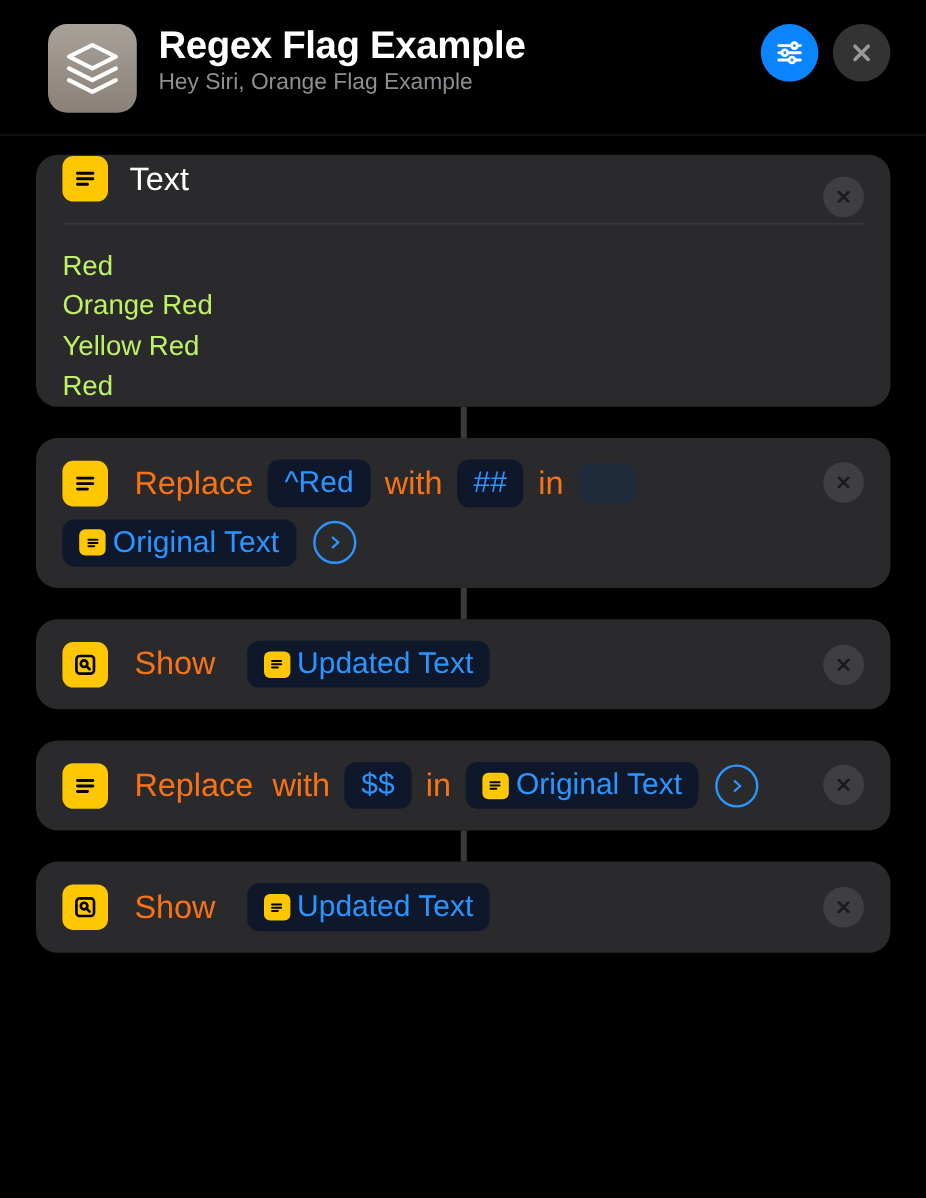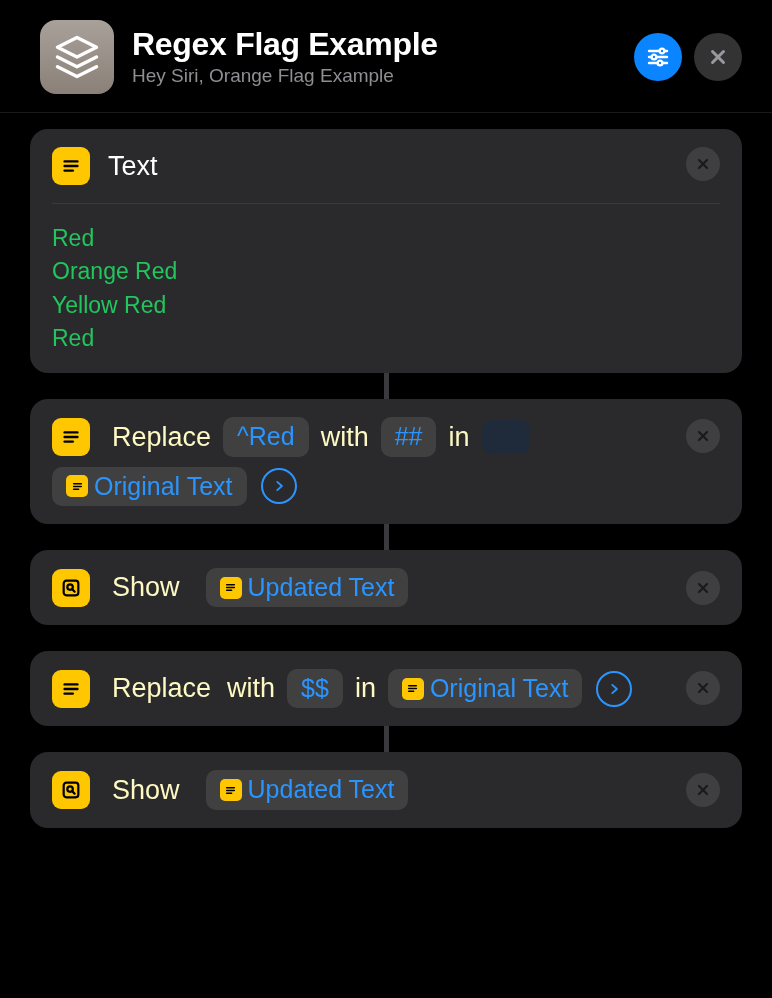"Regex Flag Example" .header { align-items: center -> flex-start }
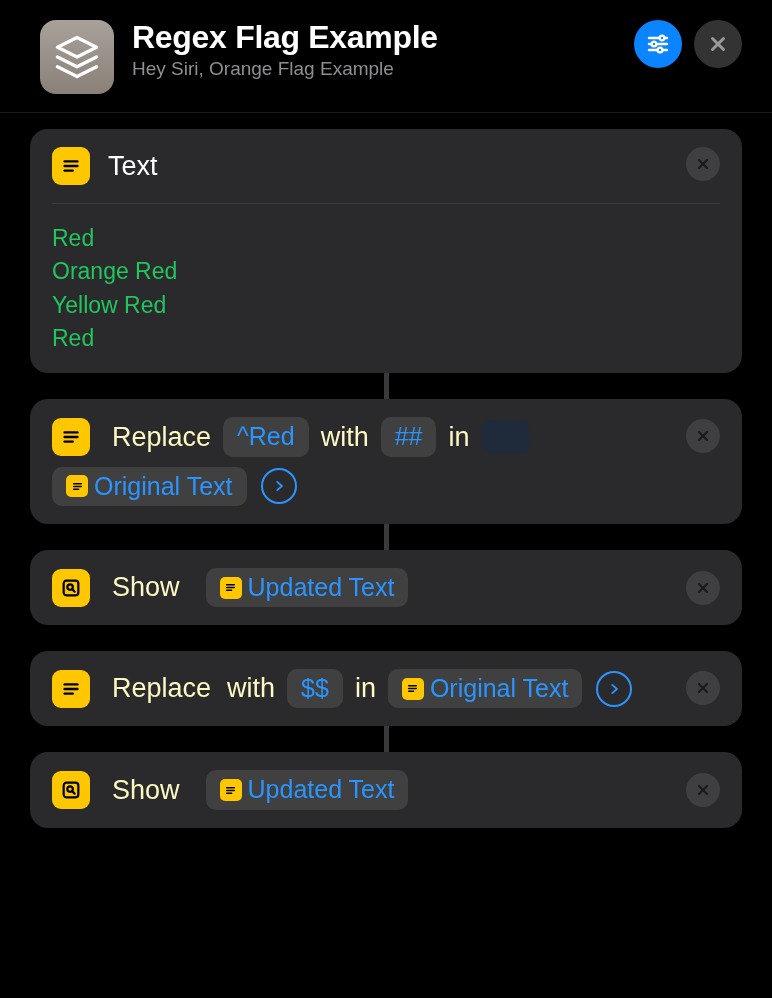"Text" .card { padding: 18px 22px -> 1px 22px }
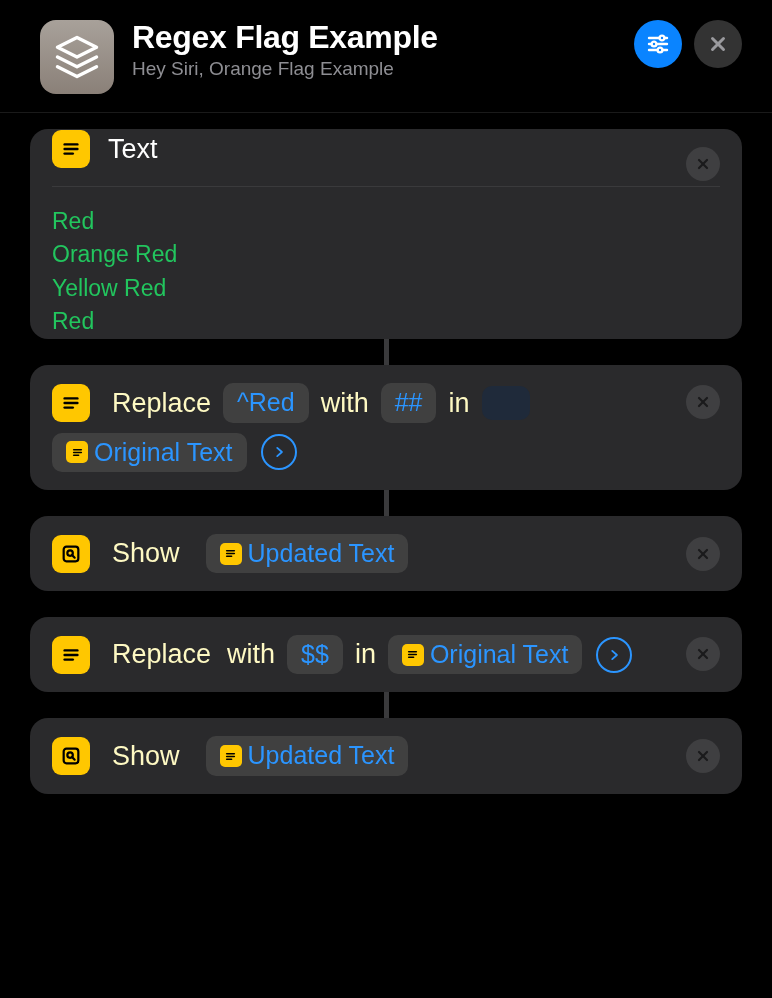"Red" .text-body { color: #22c55e -> #bef264 }
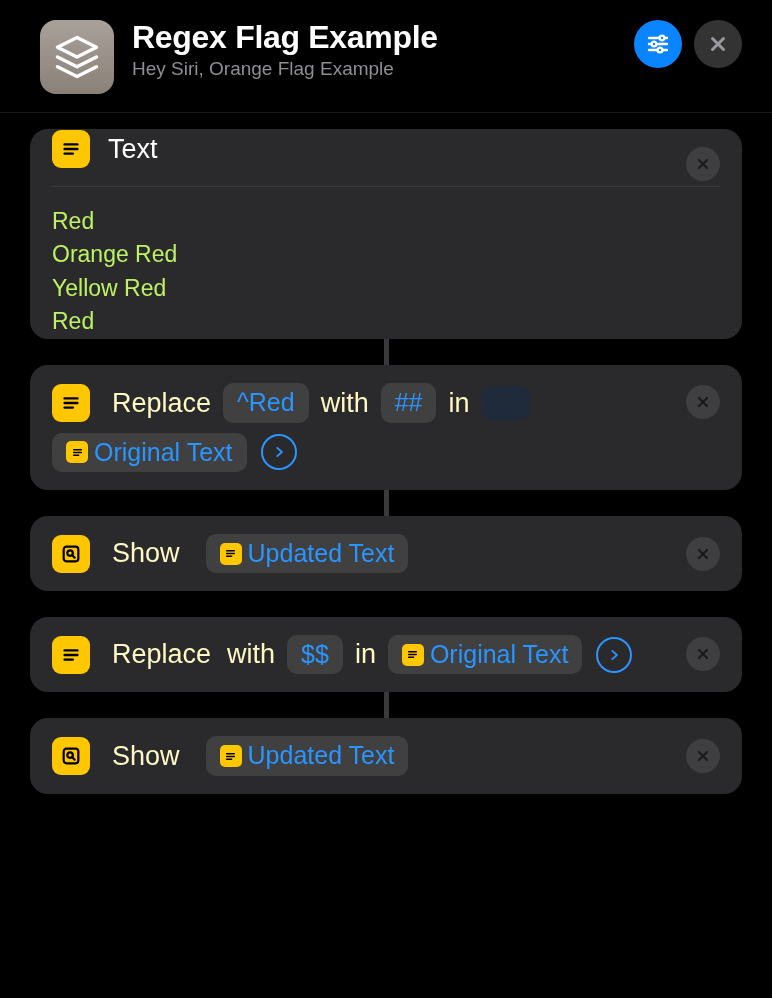"Replace" .word { color: #fef9c3 -> #f97316 }
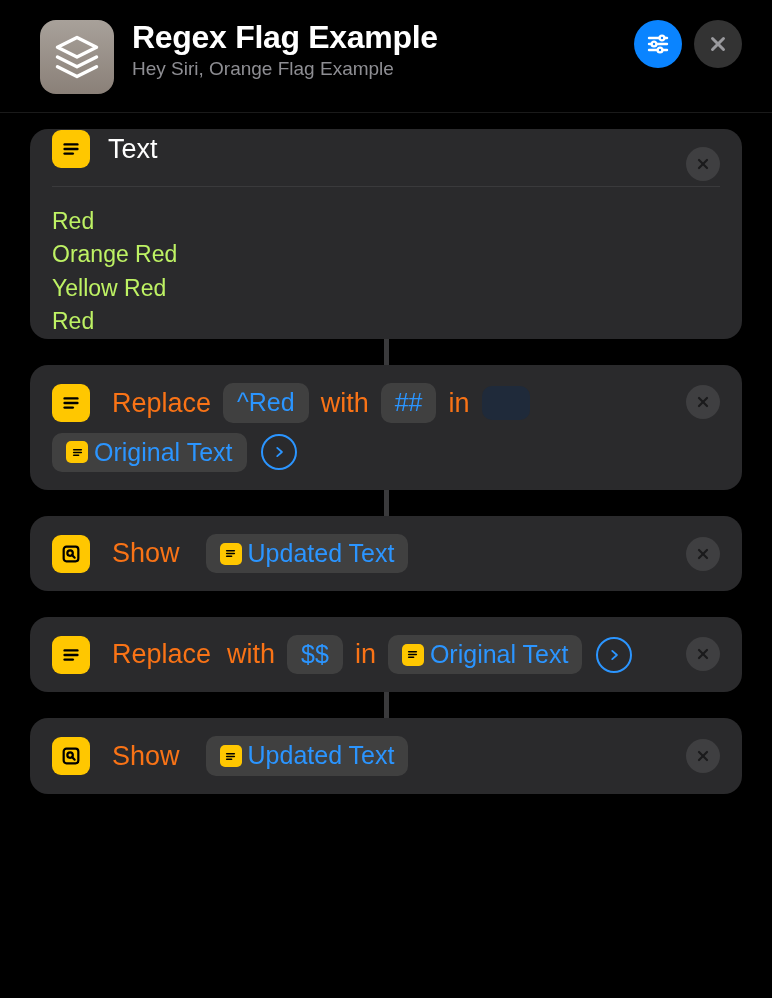"^Red" .pill { background: #404040 -> #0f172a }
